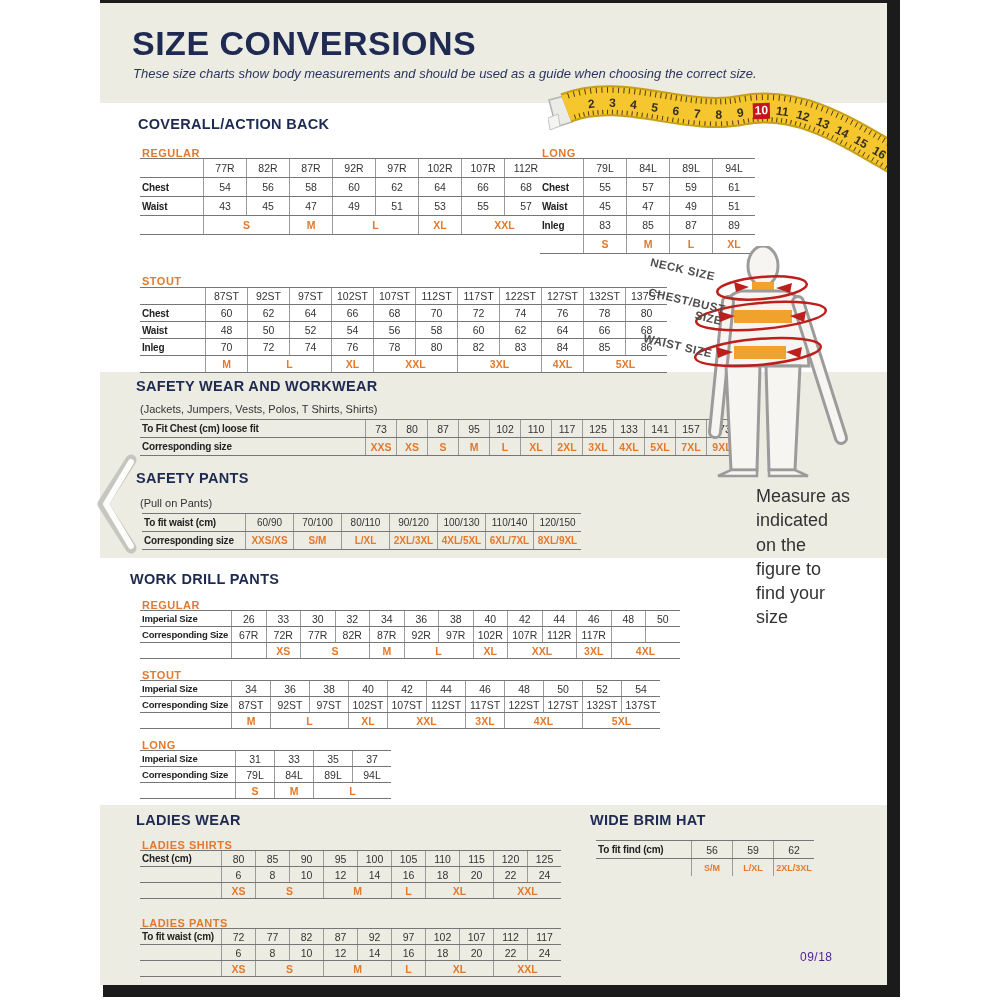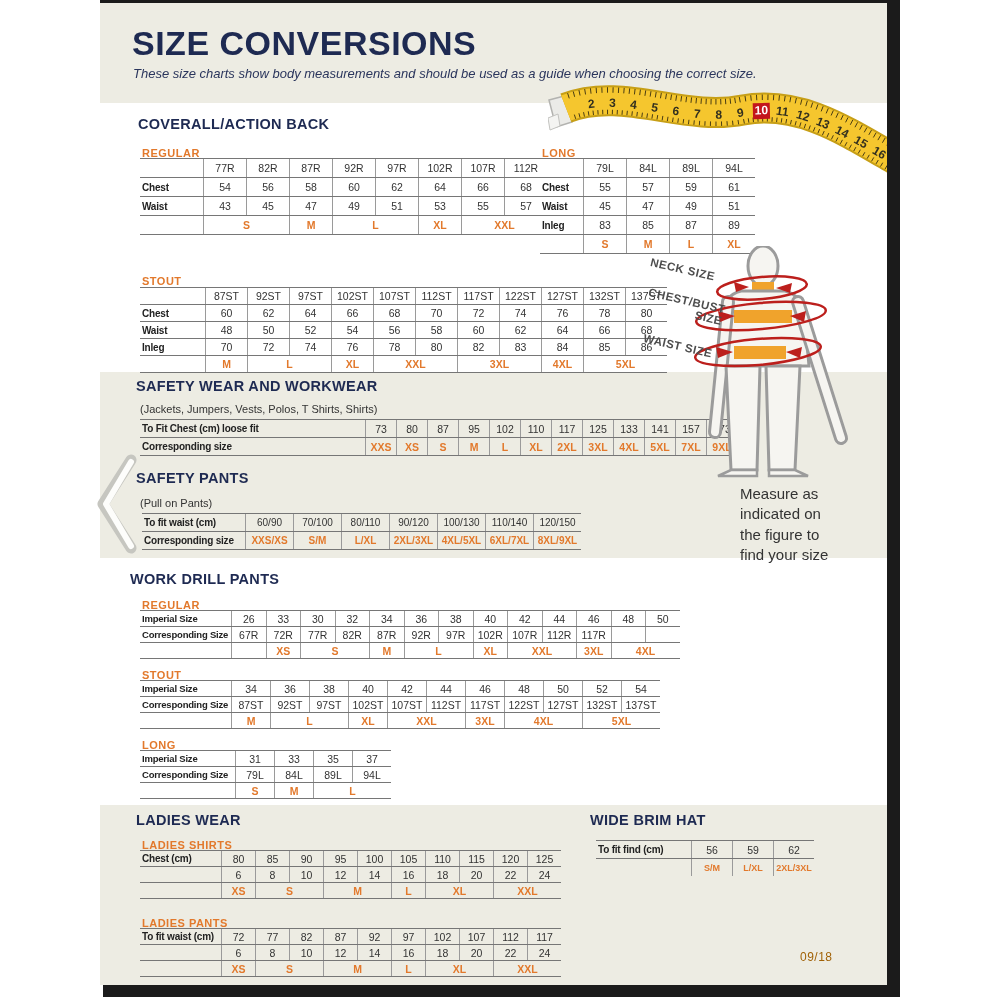"Measure as indicated on the" .measure-note { font-size: 15px -> 18px; margin-left: none -> 16px }
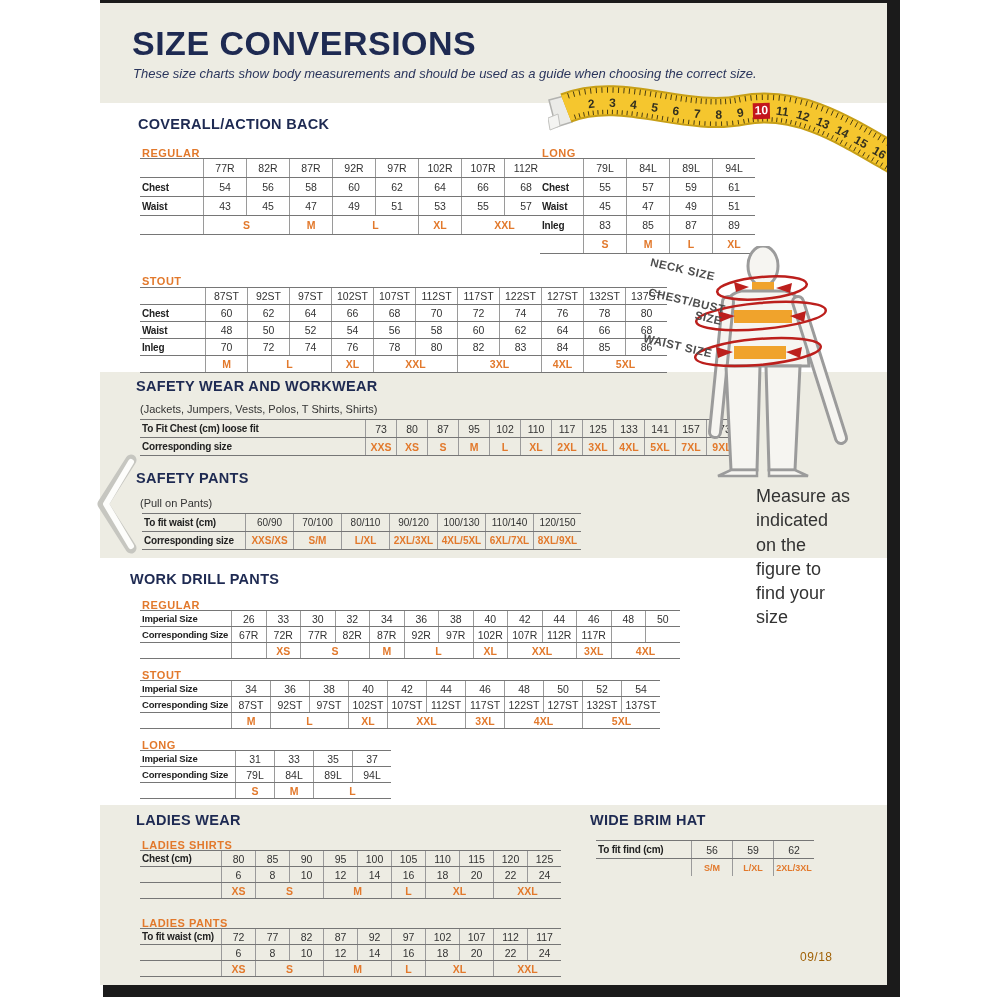"09/18" .footer { color: #a16207 -> #4c1d95 }
